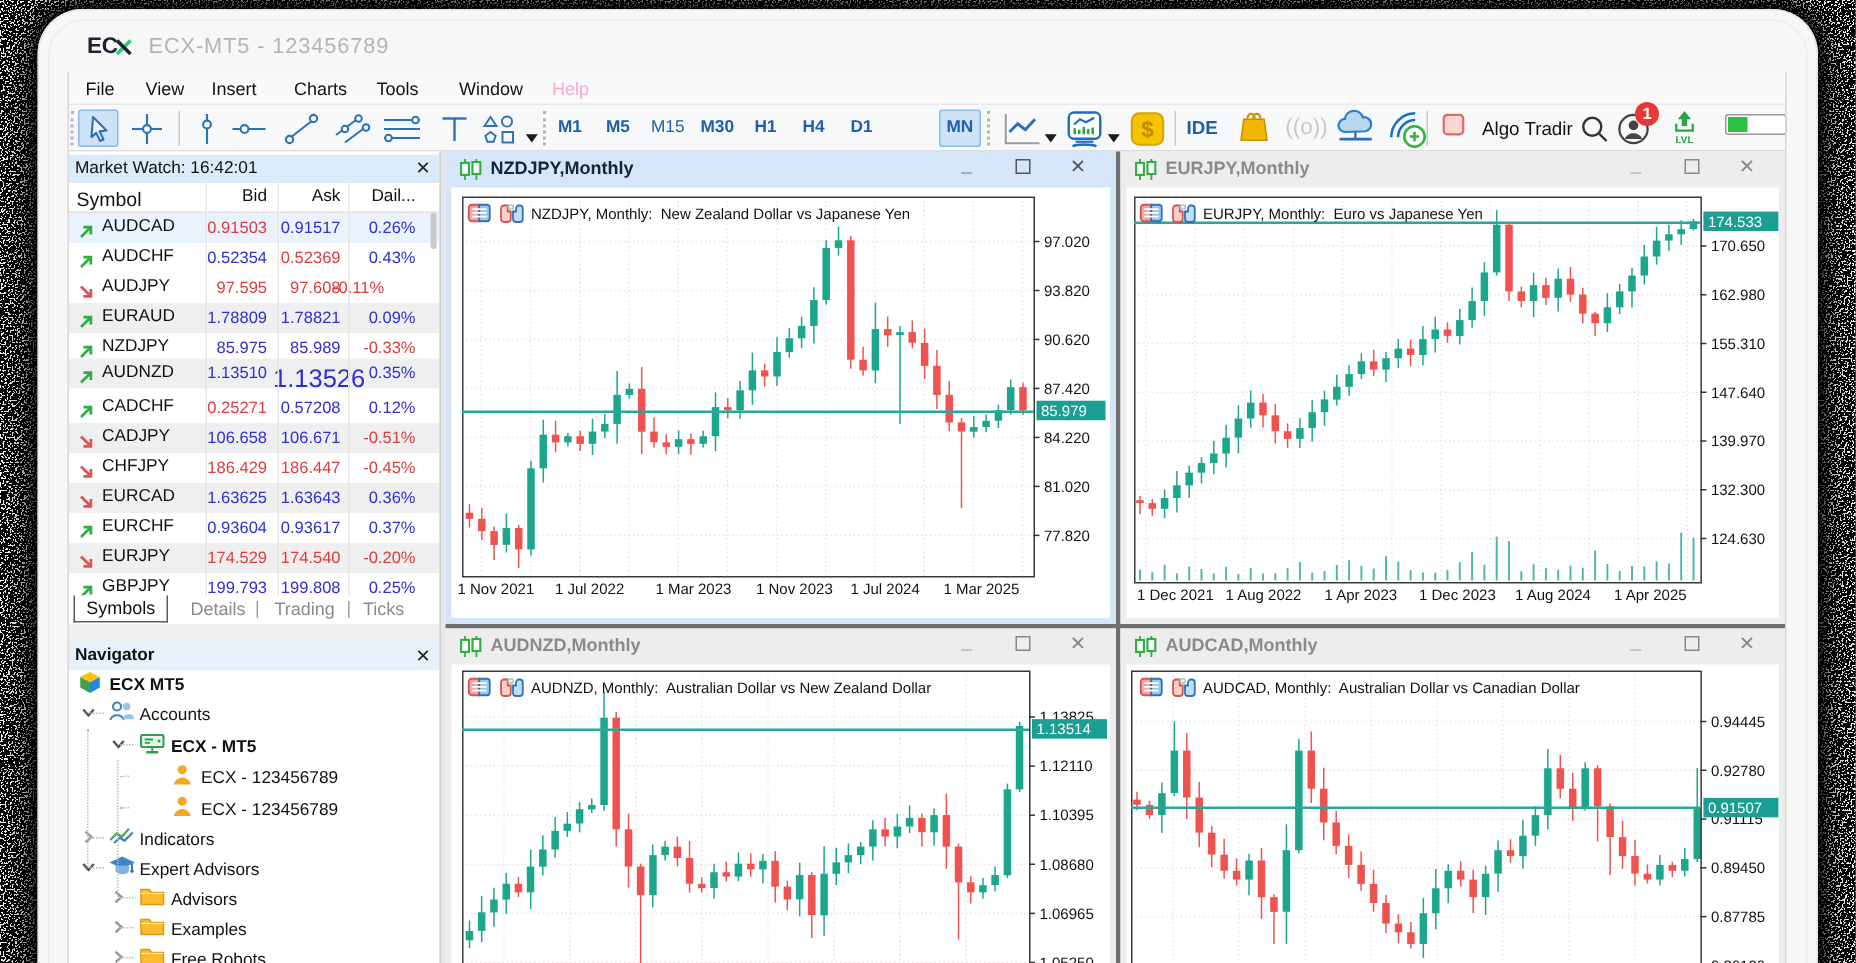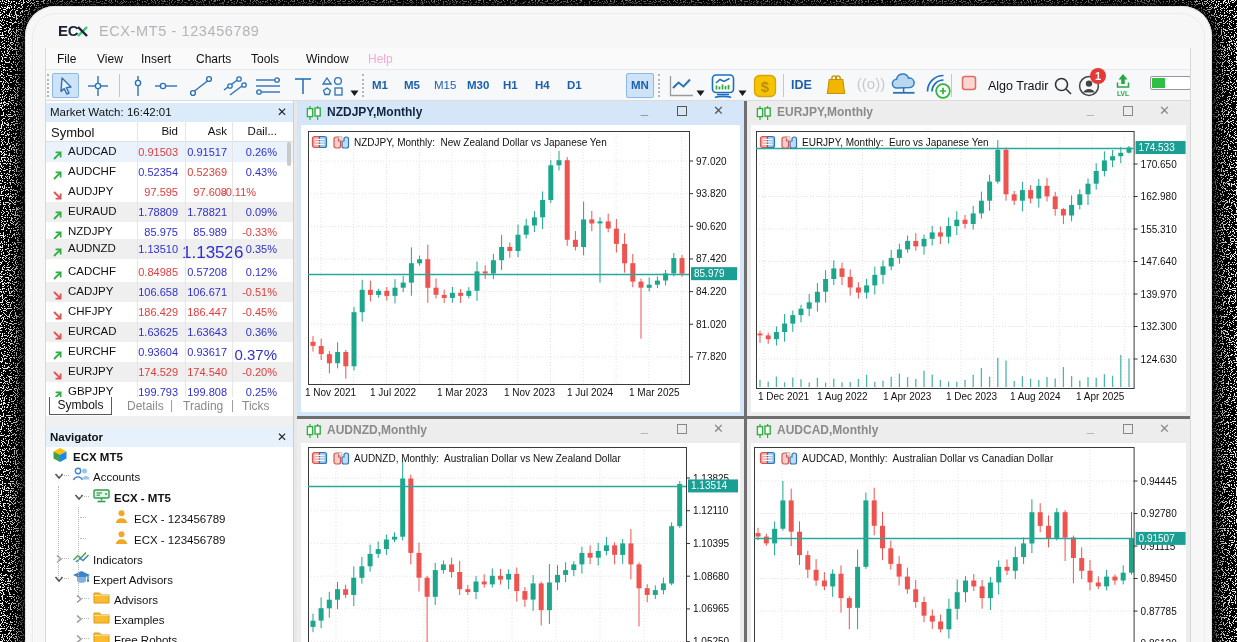"0.84985" div { text: 0.84985 -> 0.25271 }
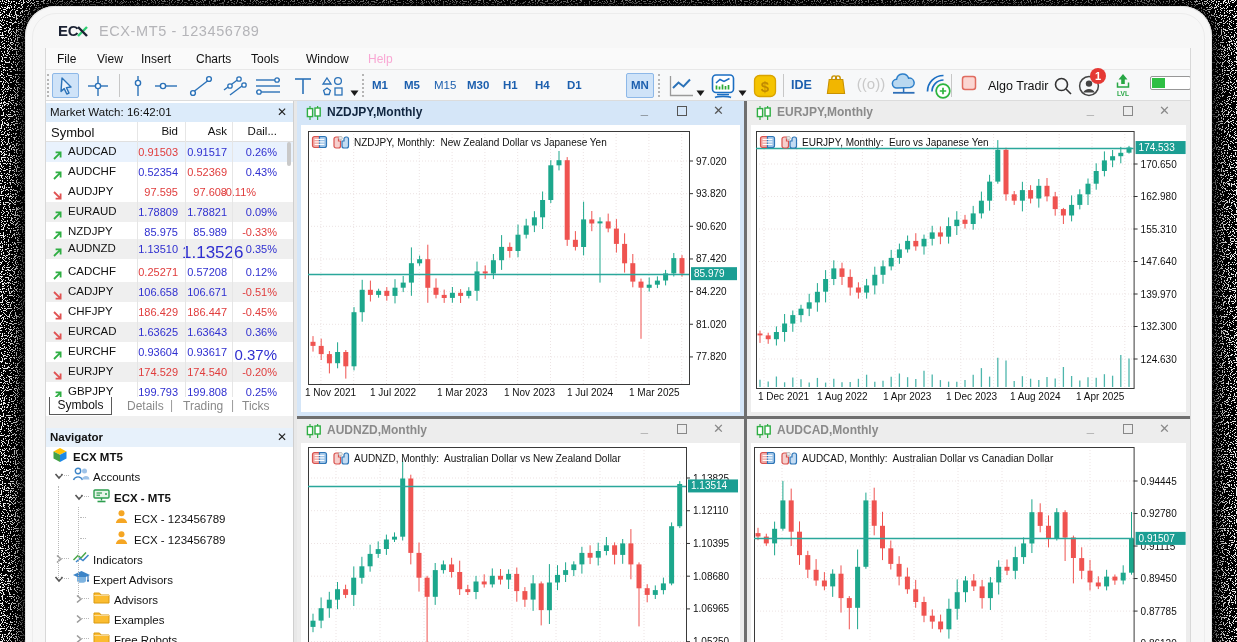"0.37%" div { font-size: 15px -> 11px }
